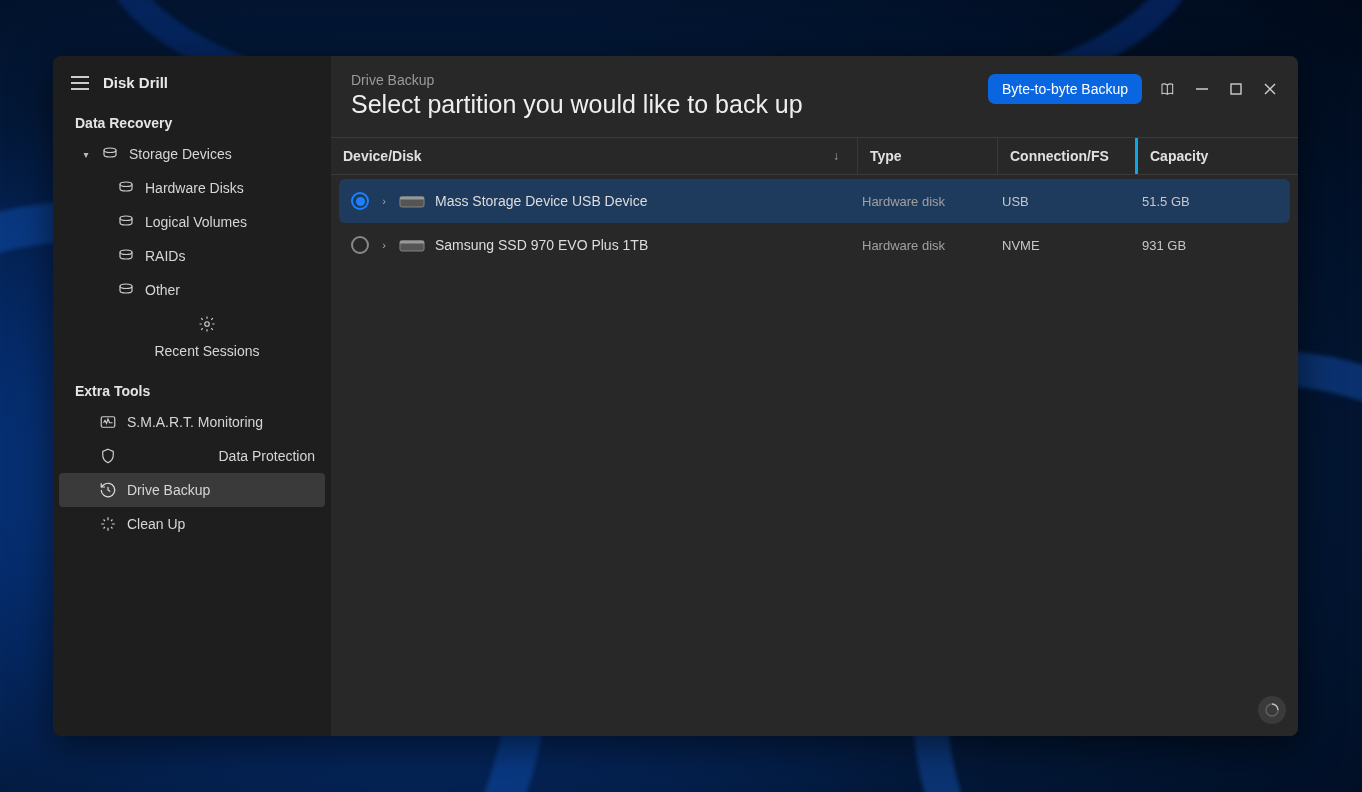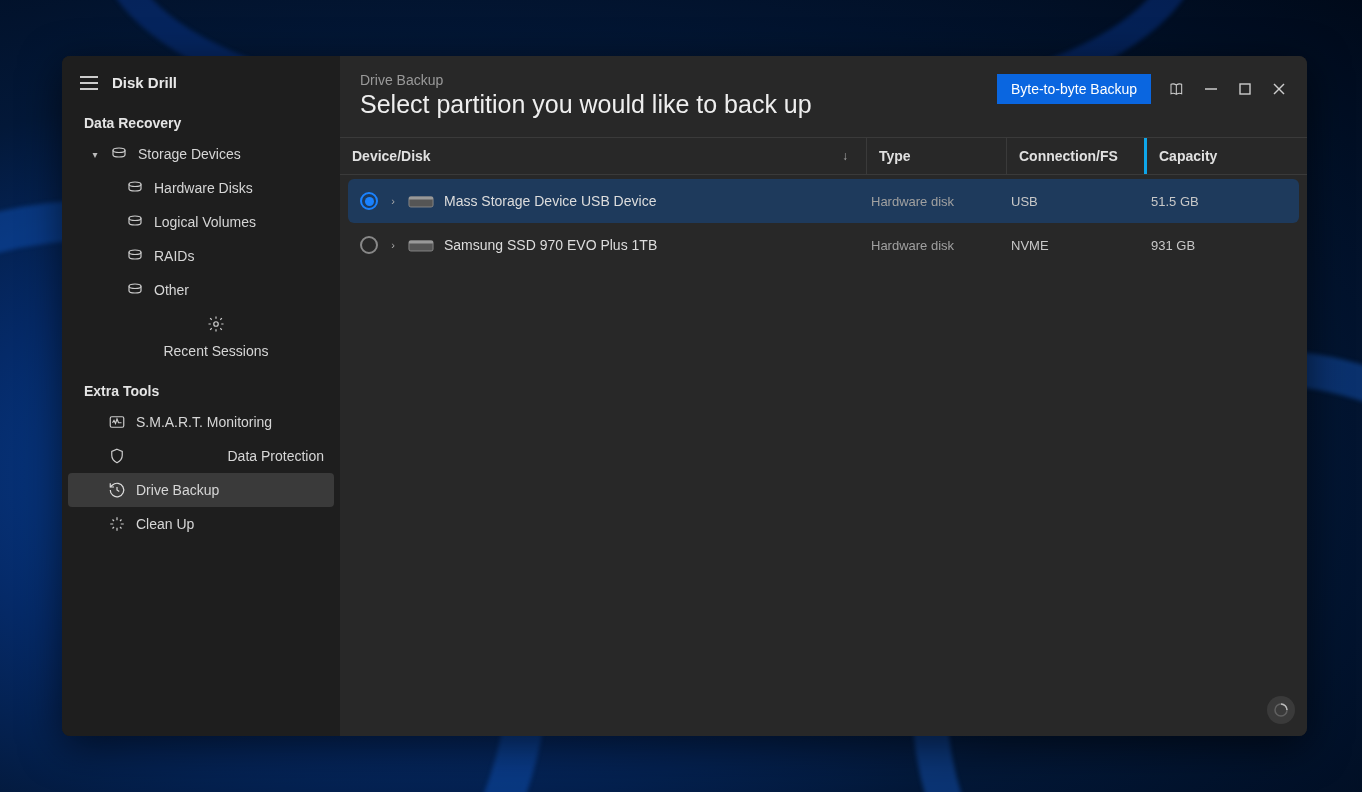"Disk Drill" .window { left: 62px -> 53px }
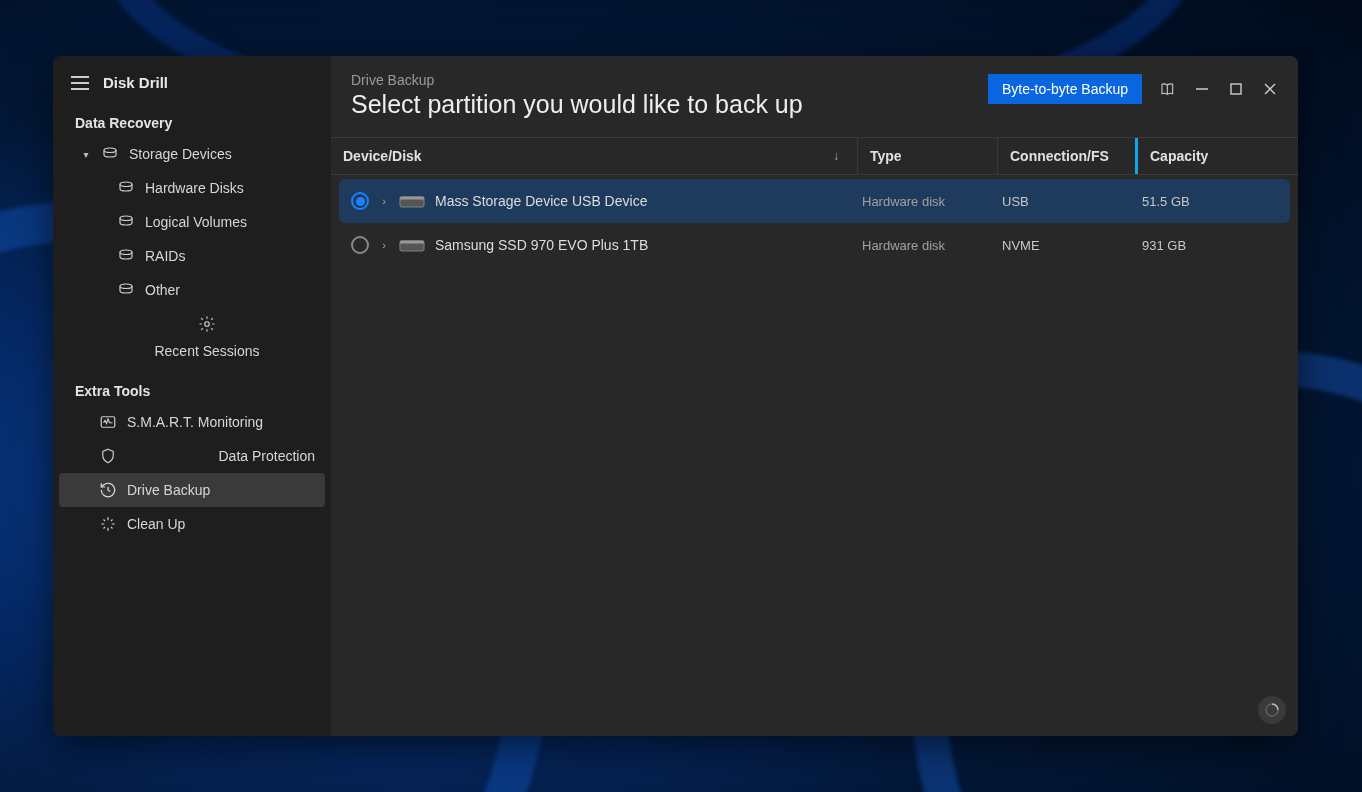"Byte-to-byte Backup" .primary-btn { border-radius: 0 -> 7px }
